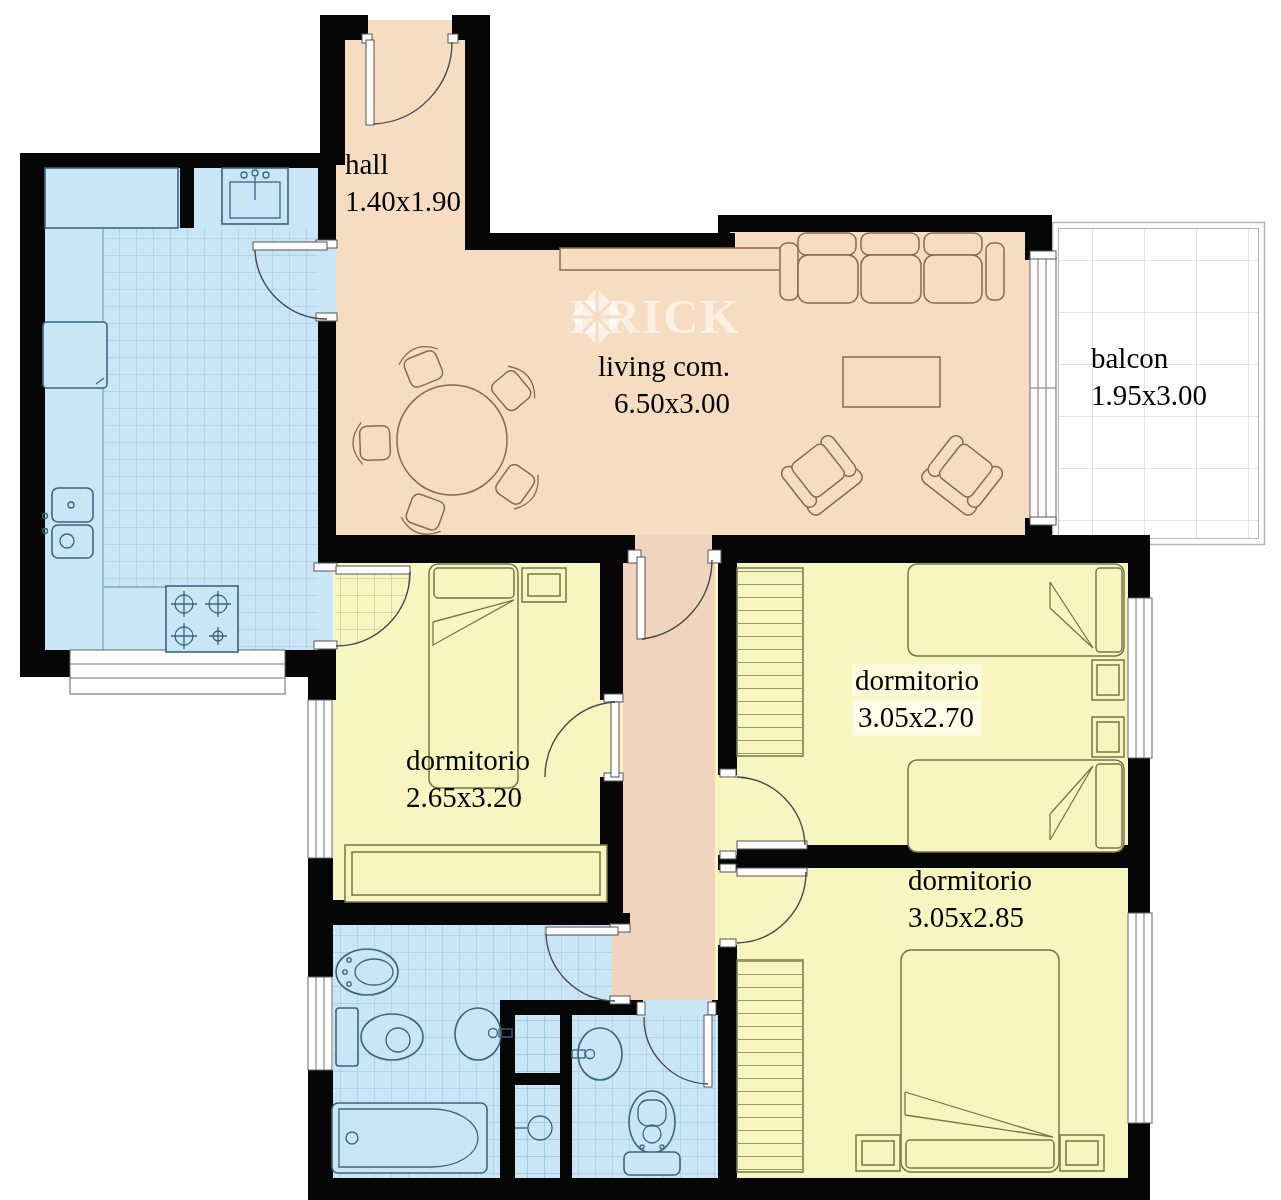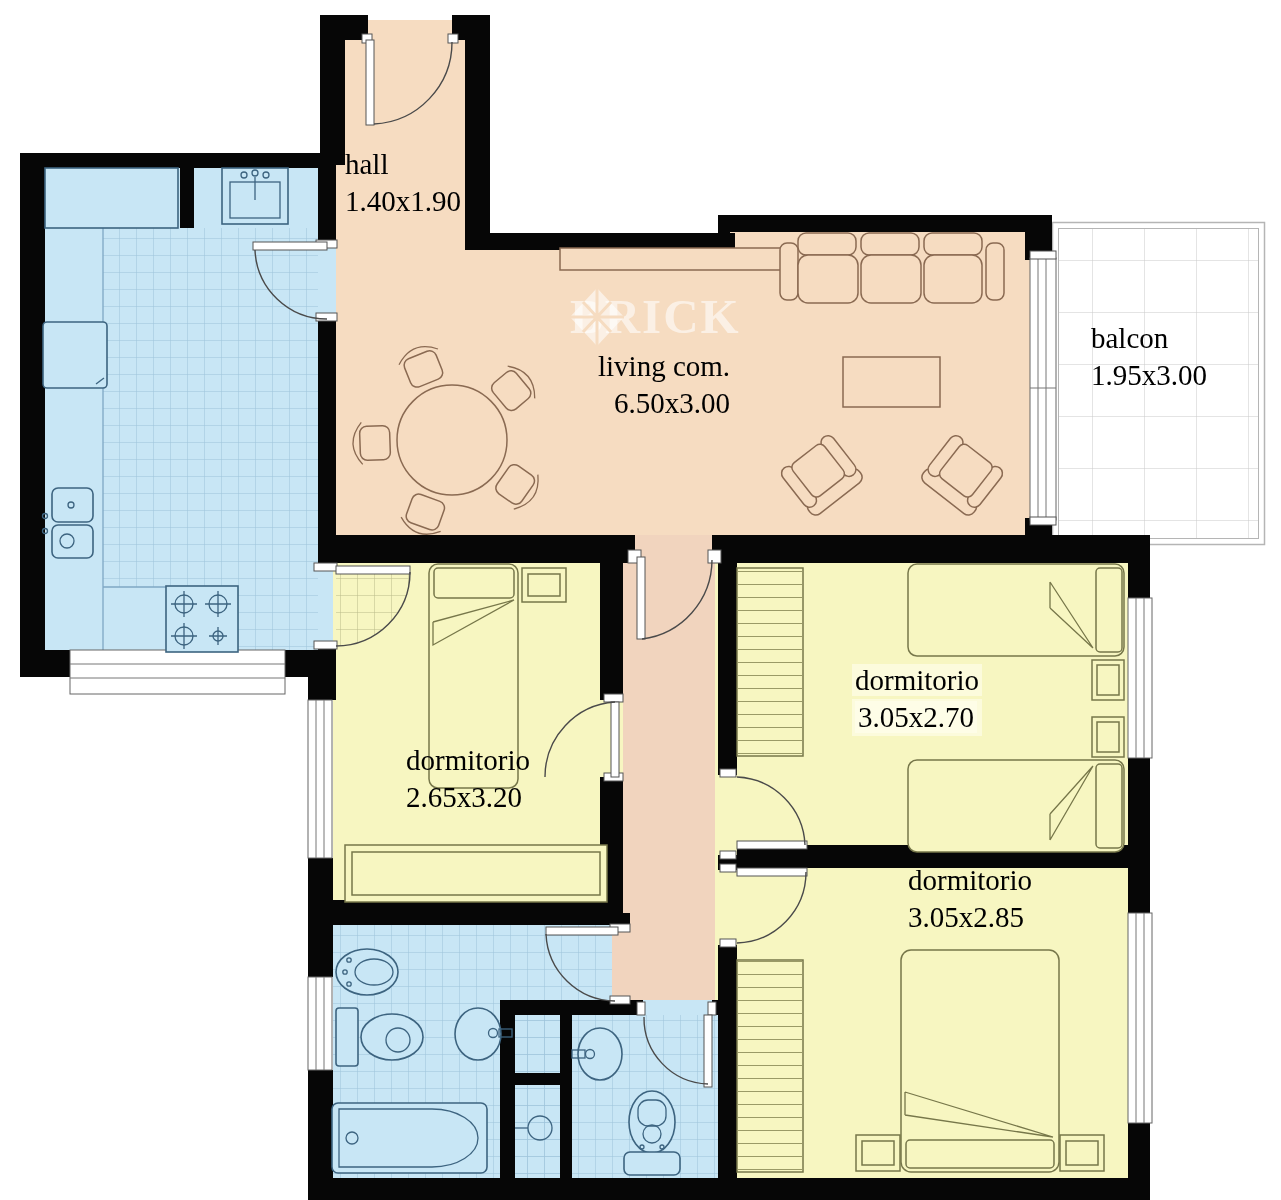"balcon" .lbl-balcon { top: 320px -> 340px }
